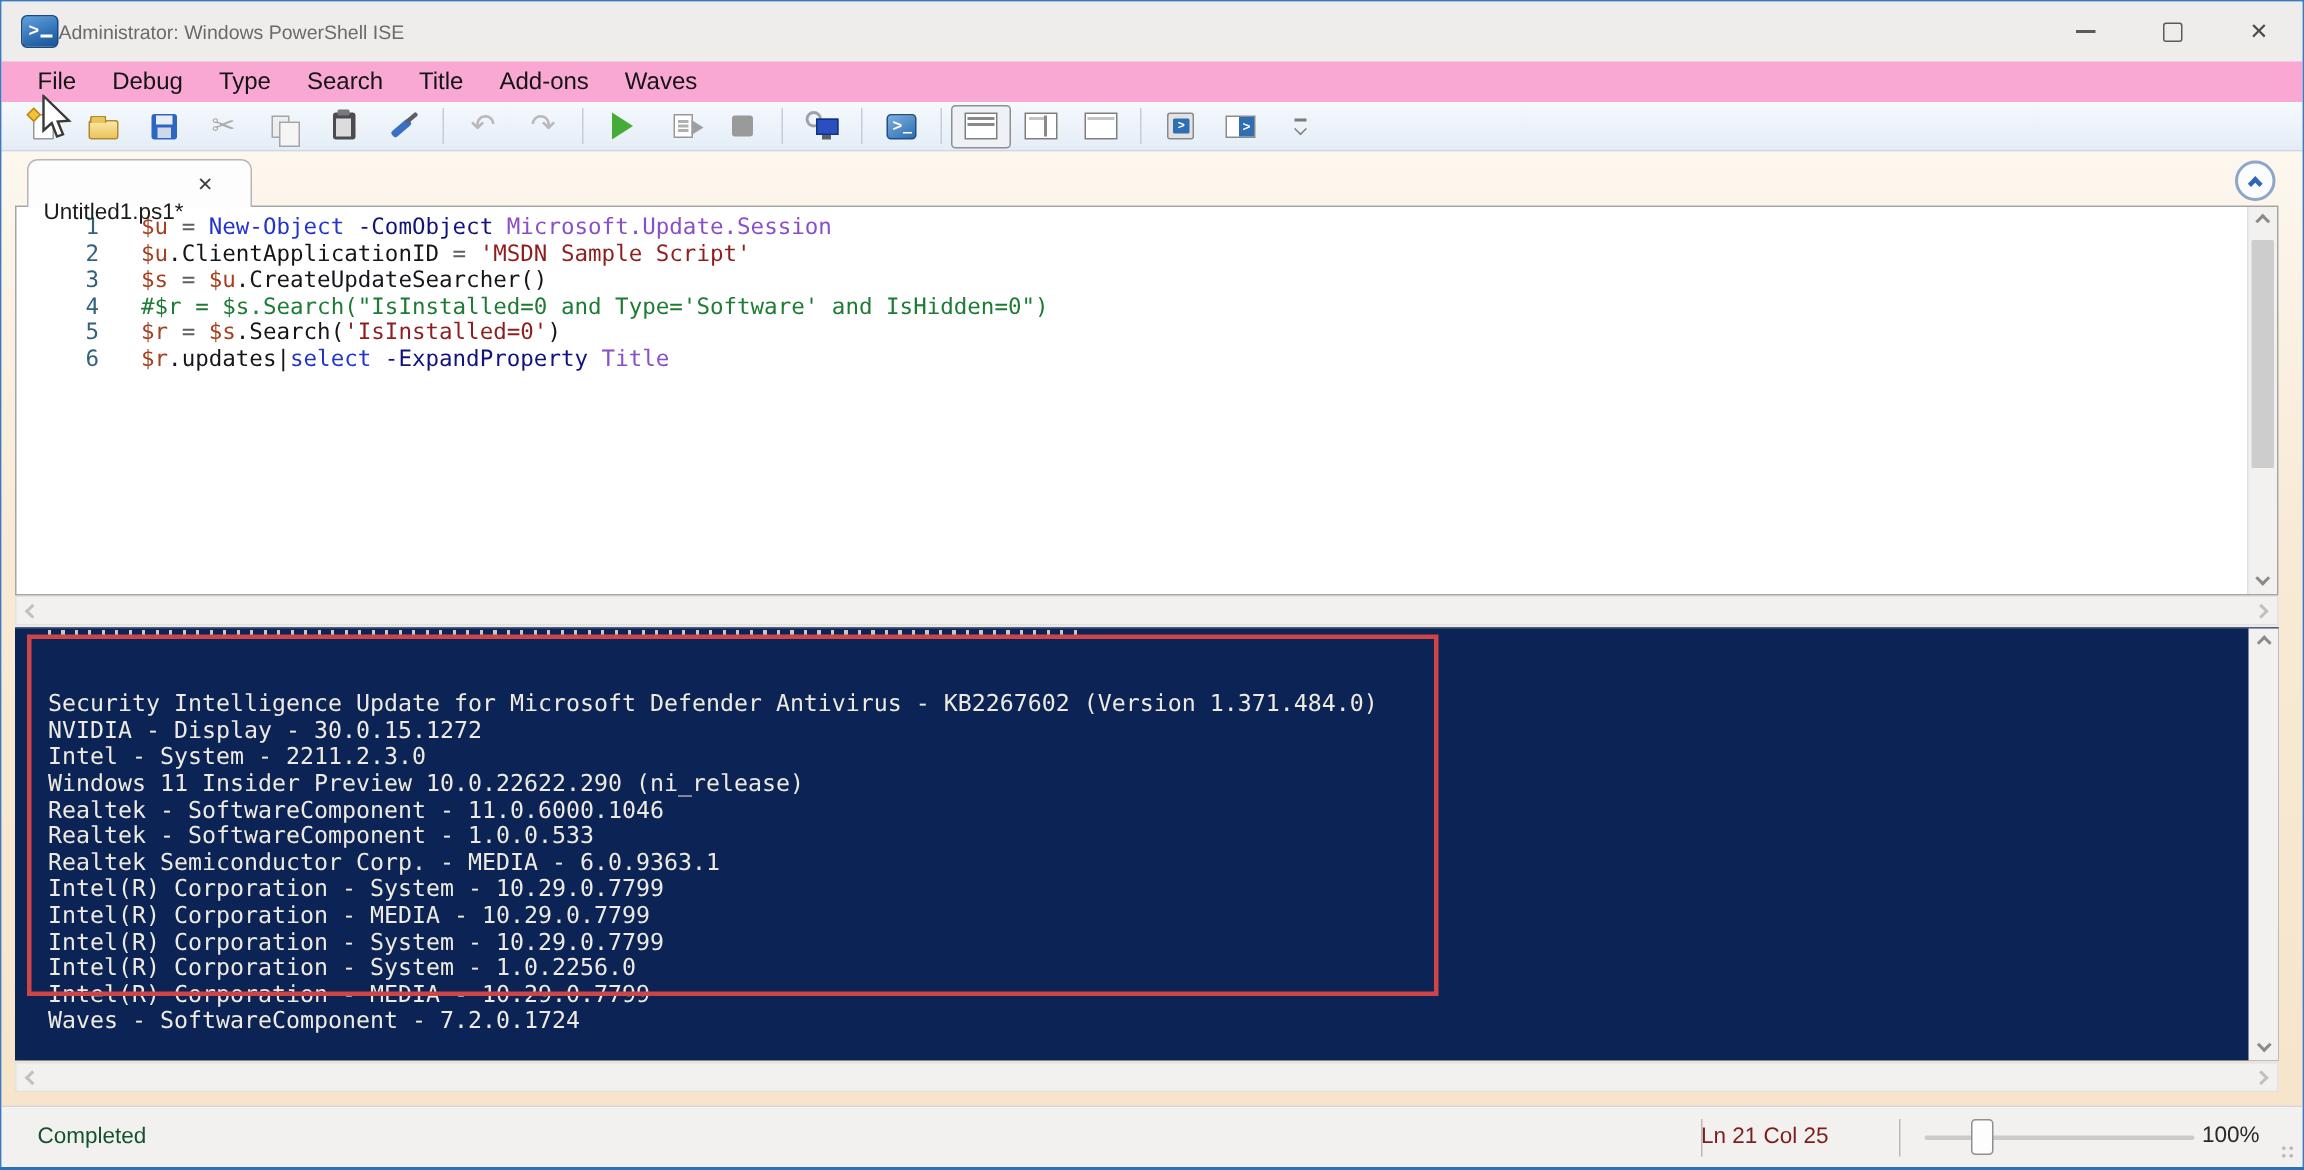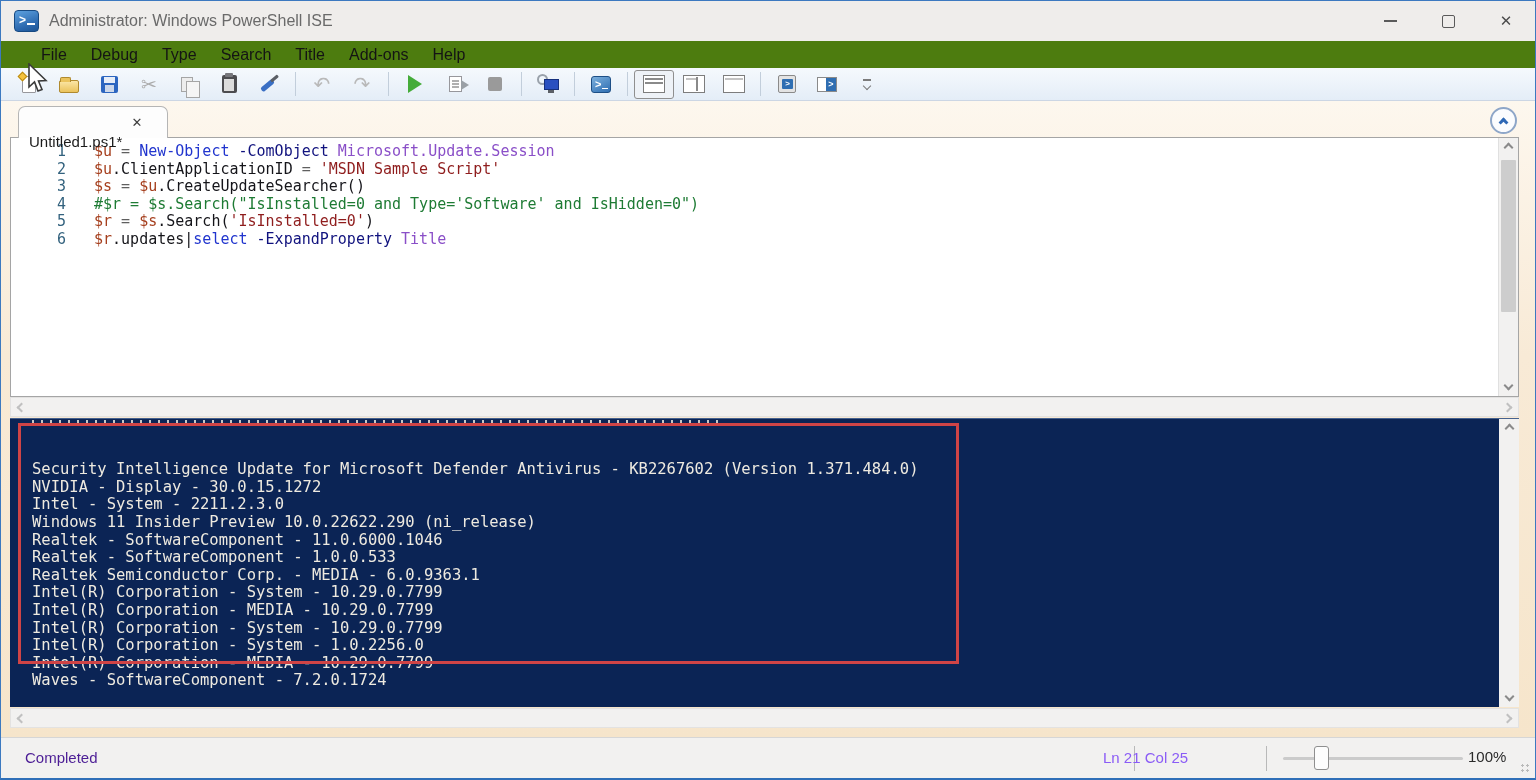"Administrator: Windows PowerShell ISE" .title-text { font-size: 16px -> 13px; margin-left: 10px -> 0 }
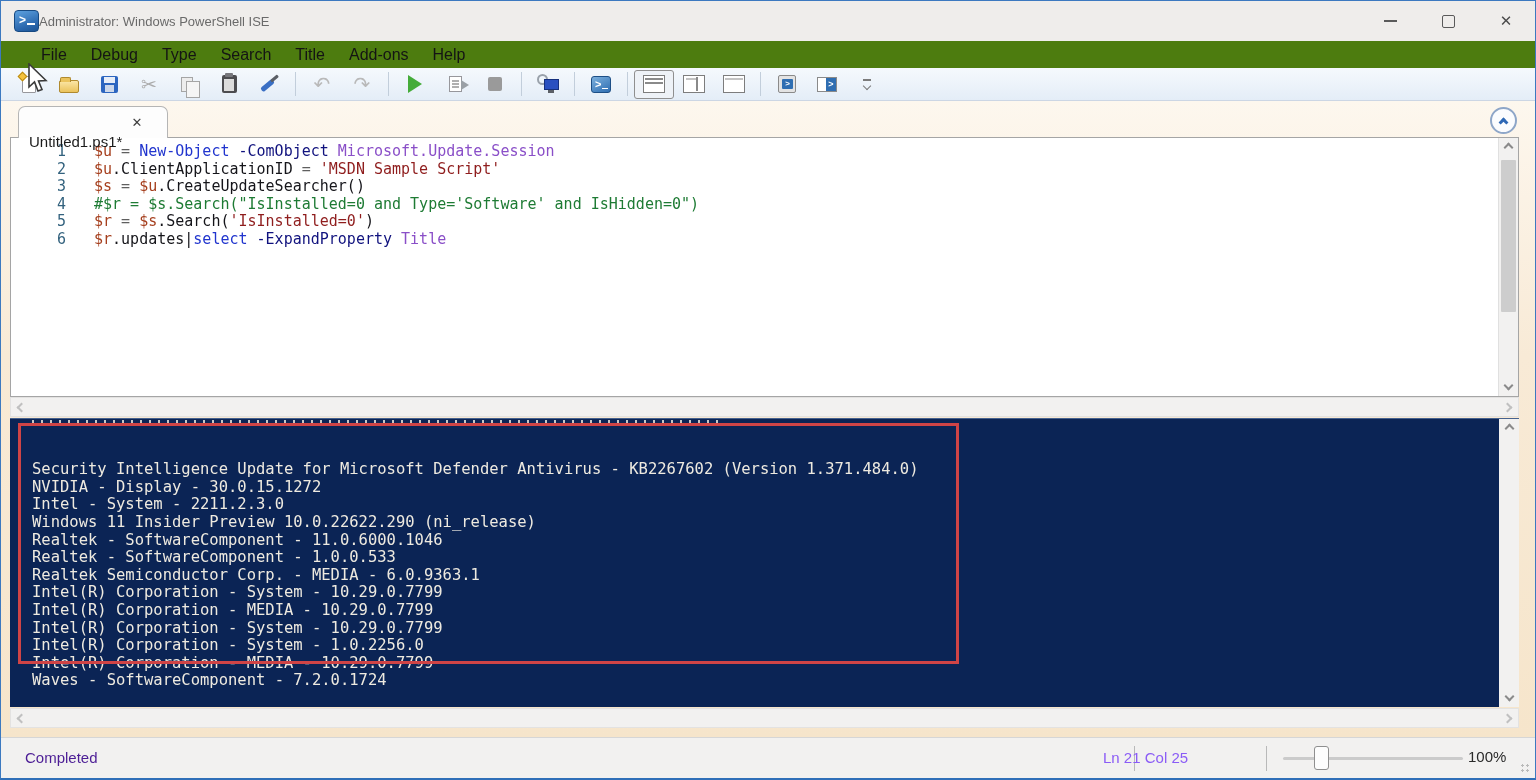"File" .menubar { background: #4d7c0f -> #f9a8d4; padding-left: 28px -> 12px }
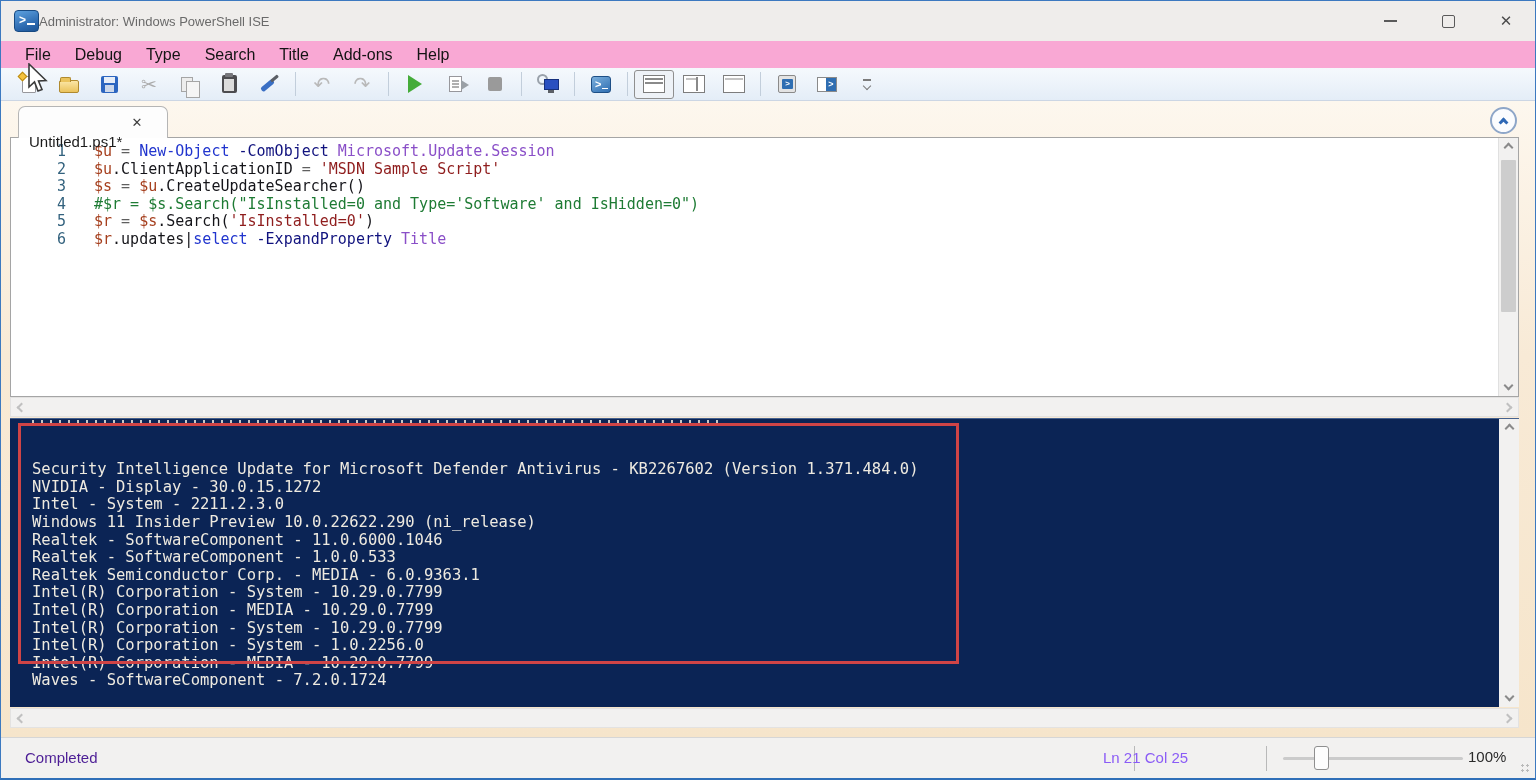"Help" span.menu-item { text: Help -> Waves }
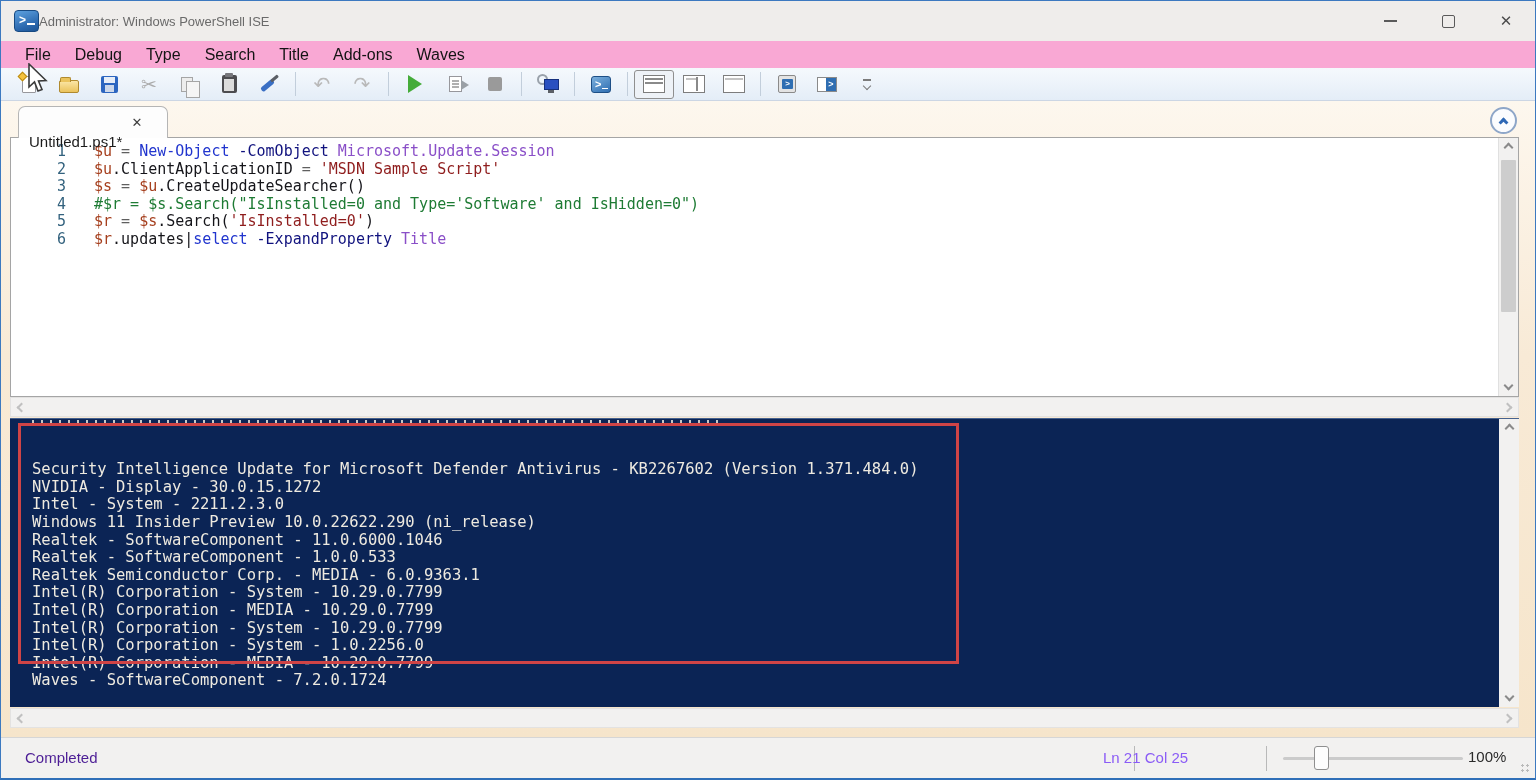"Completed" .status-text { color: #4c1d95 -> #14532d }
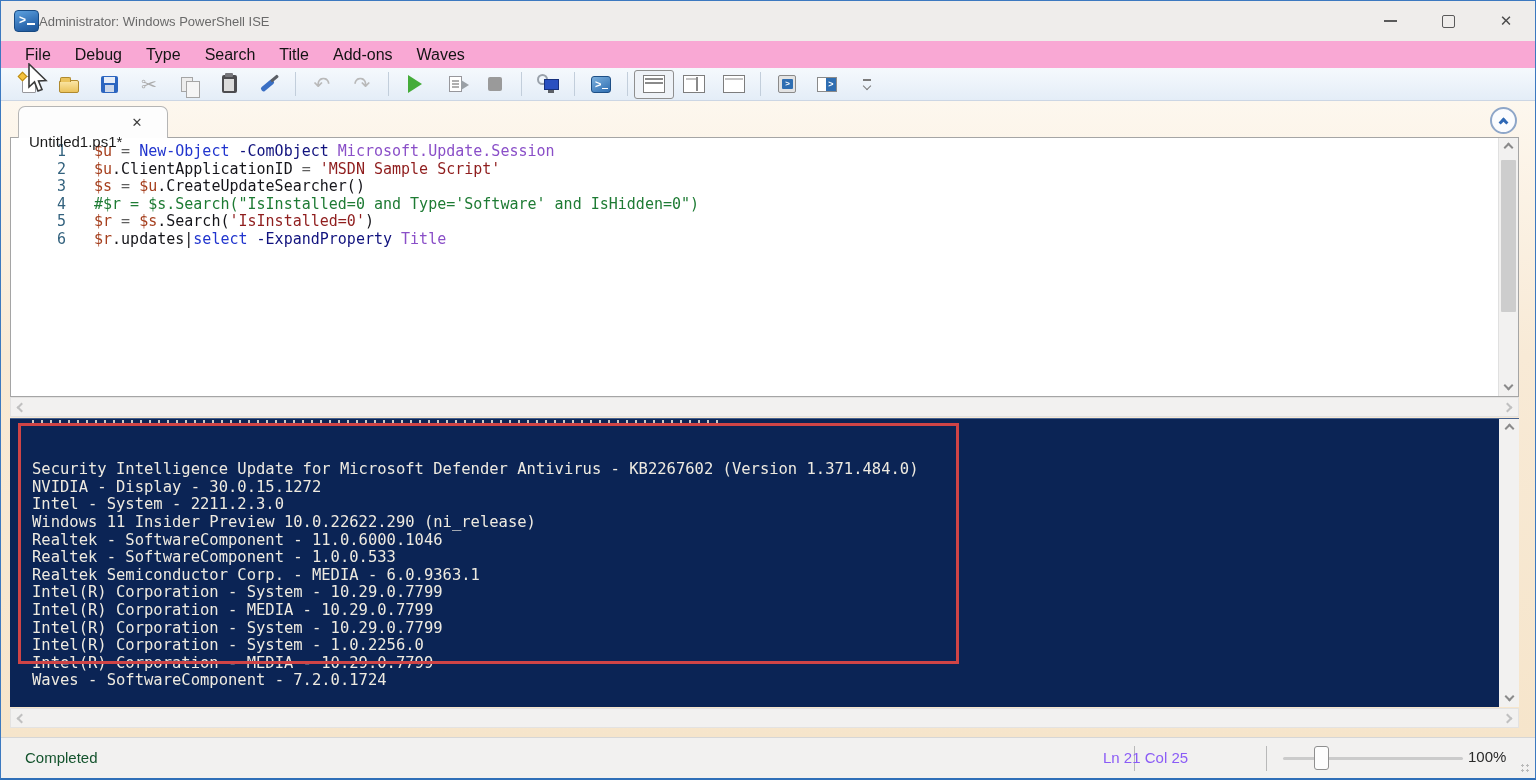"Ln 21 Col 25" .linecol { color: #8b5cf6 -> #7f1d1d; left: 1102px -> 1133px }
